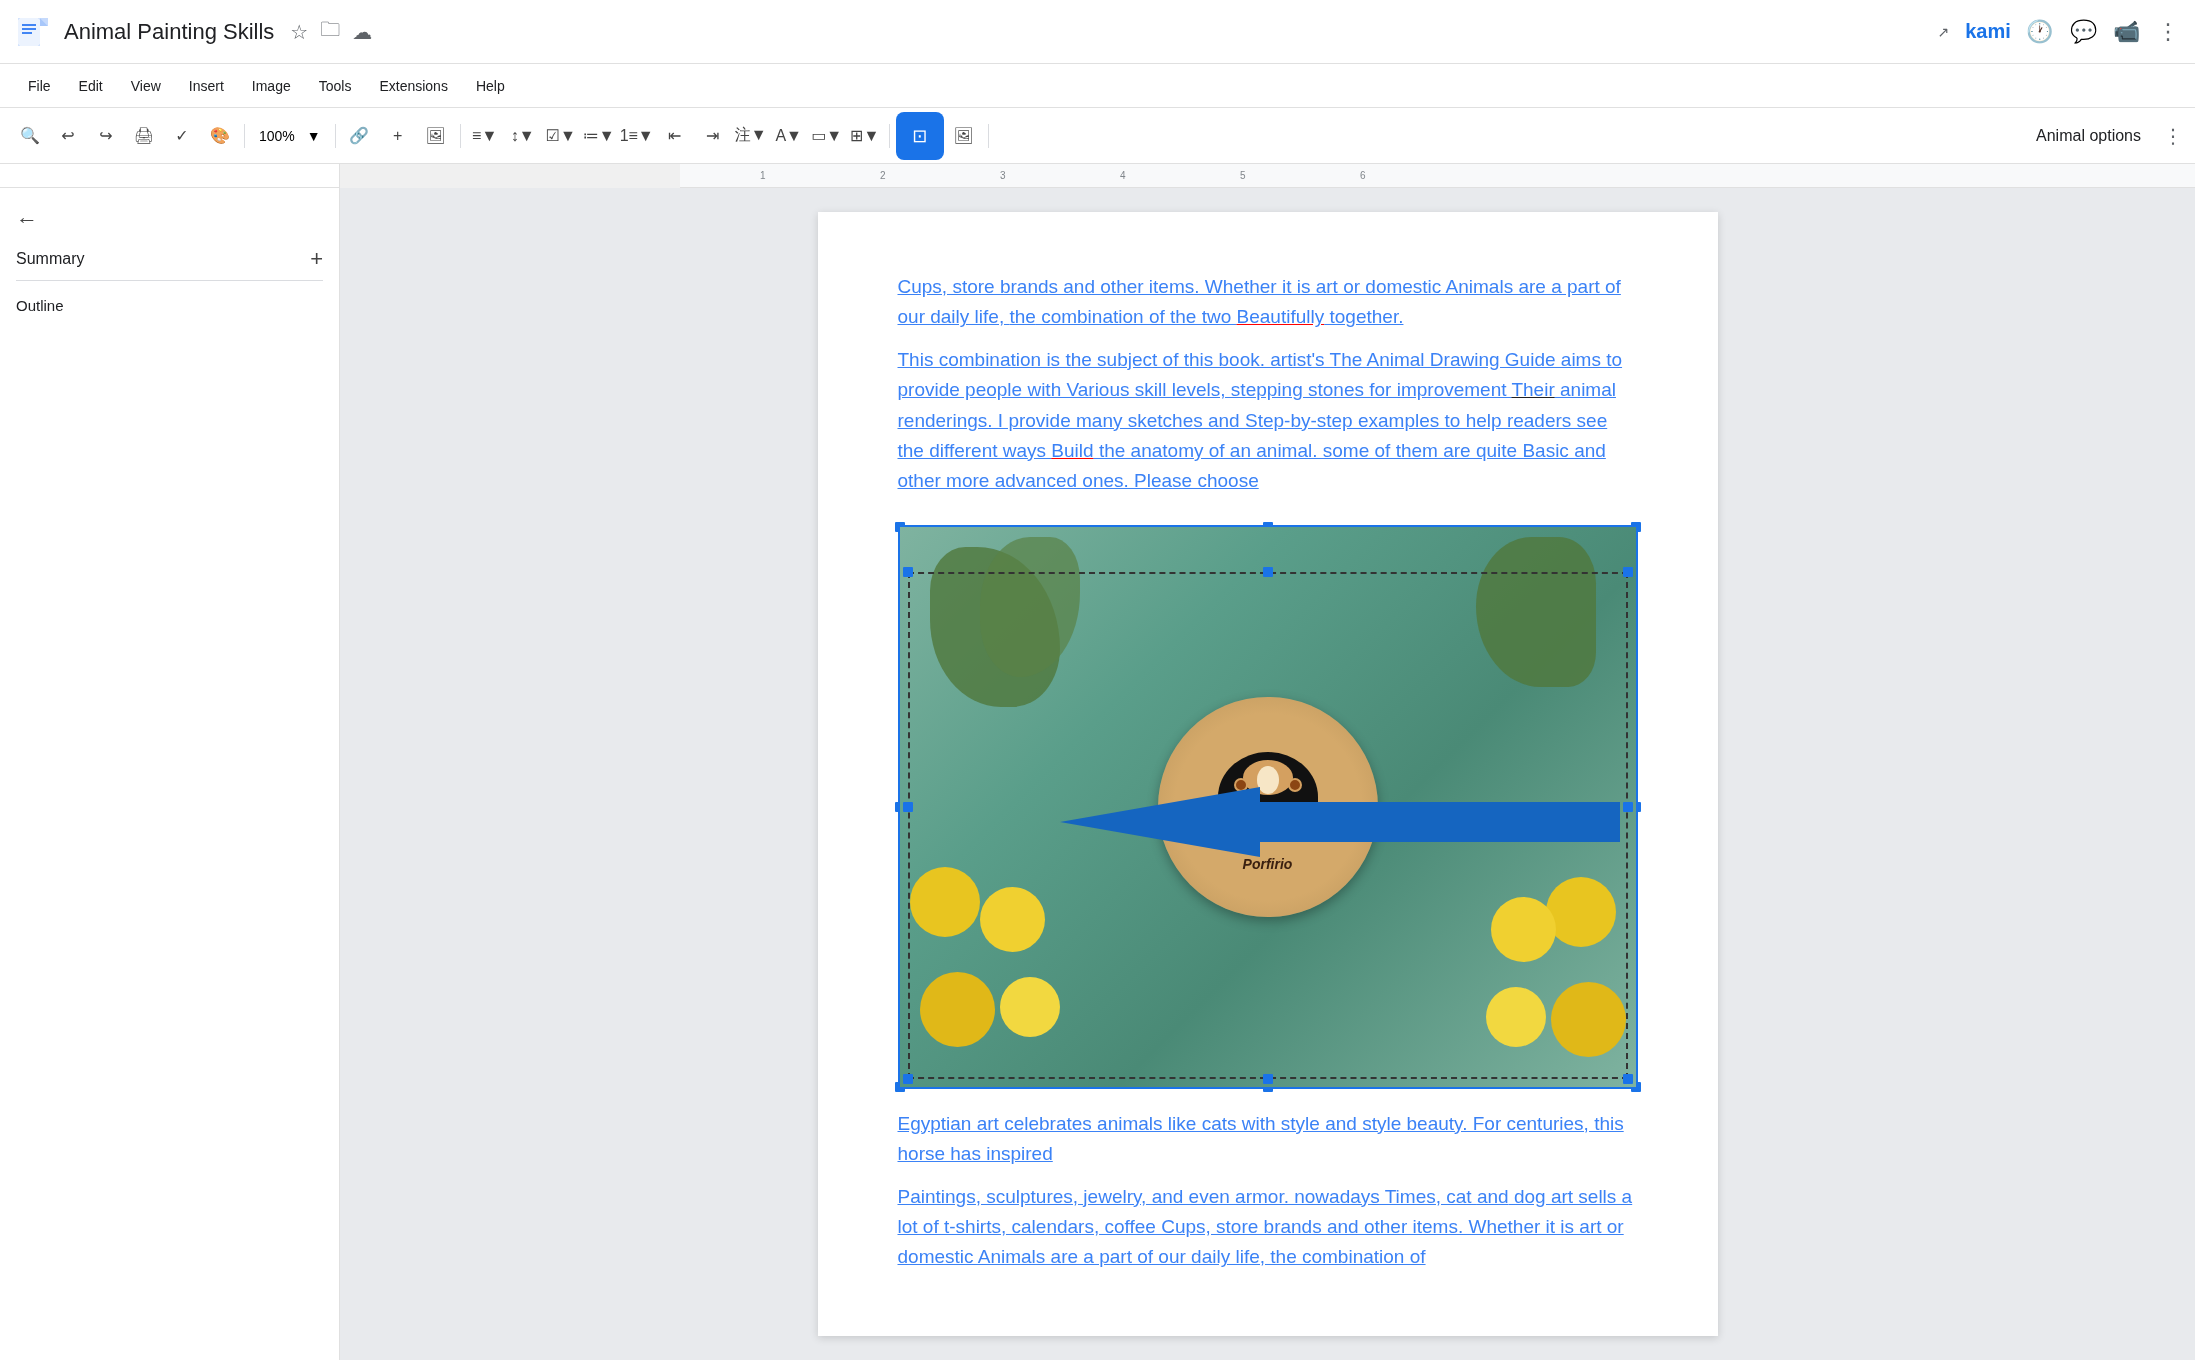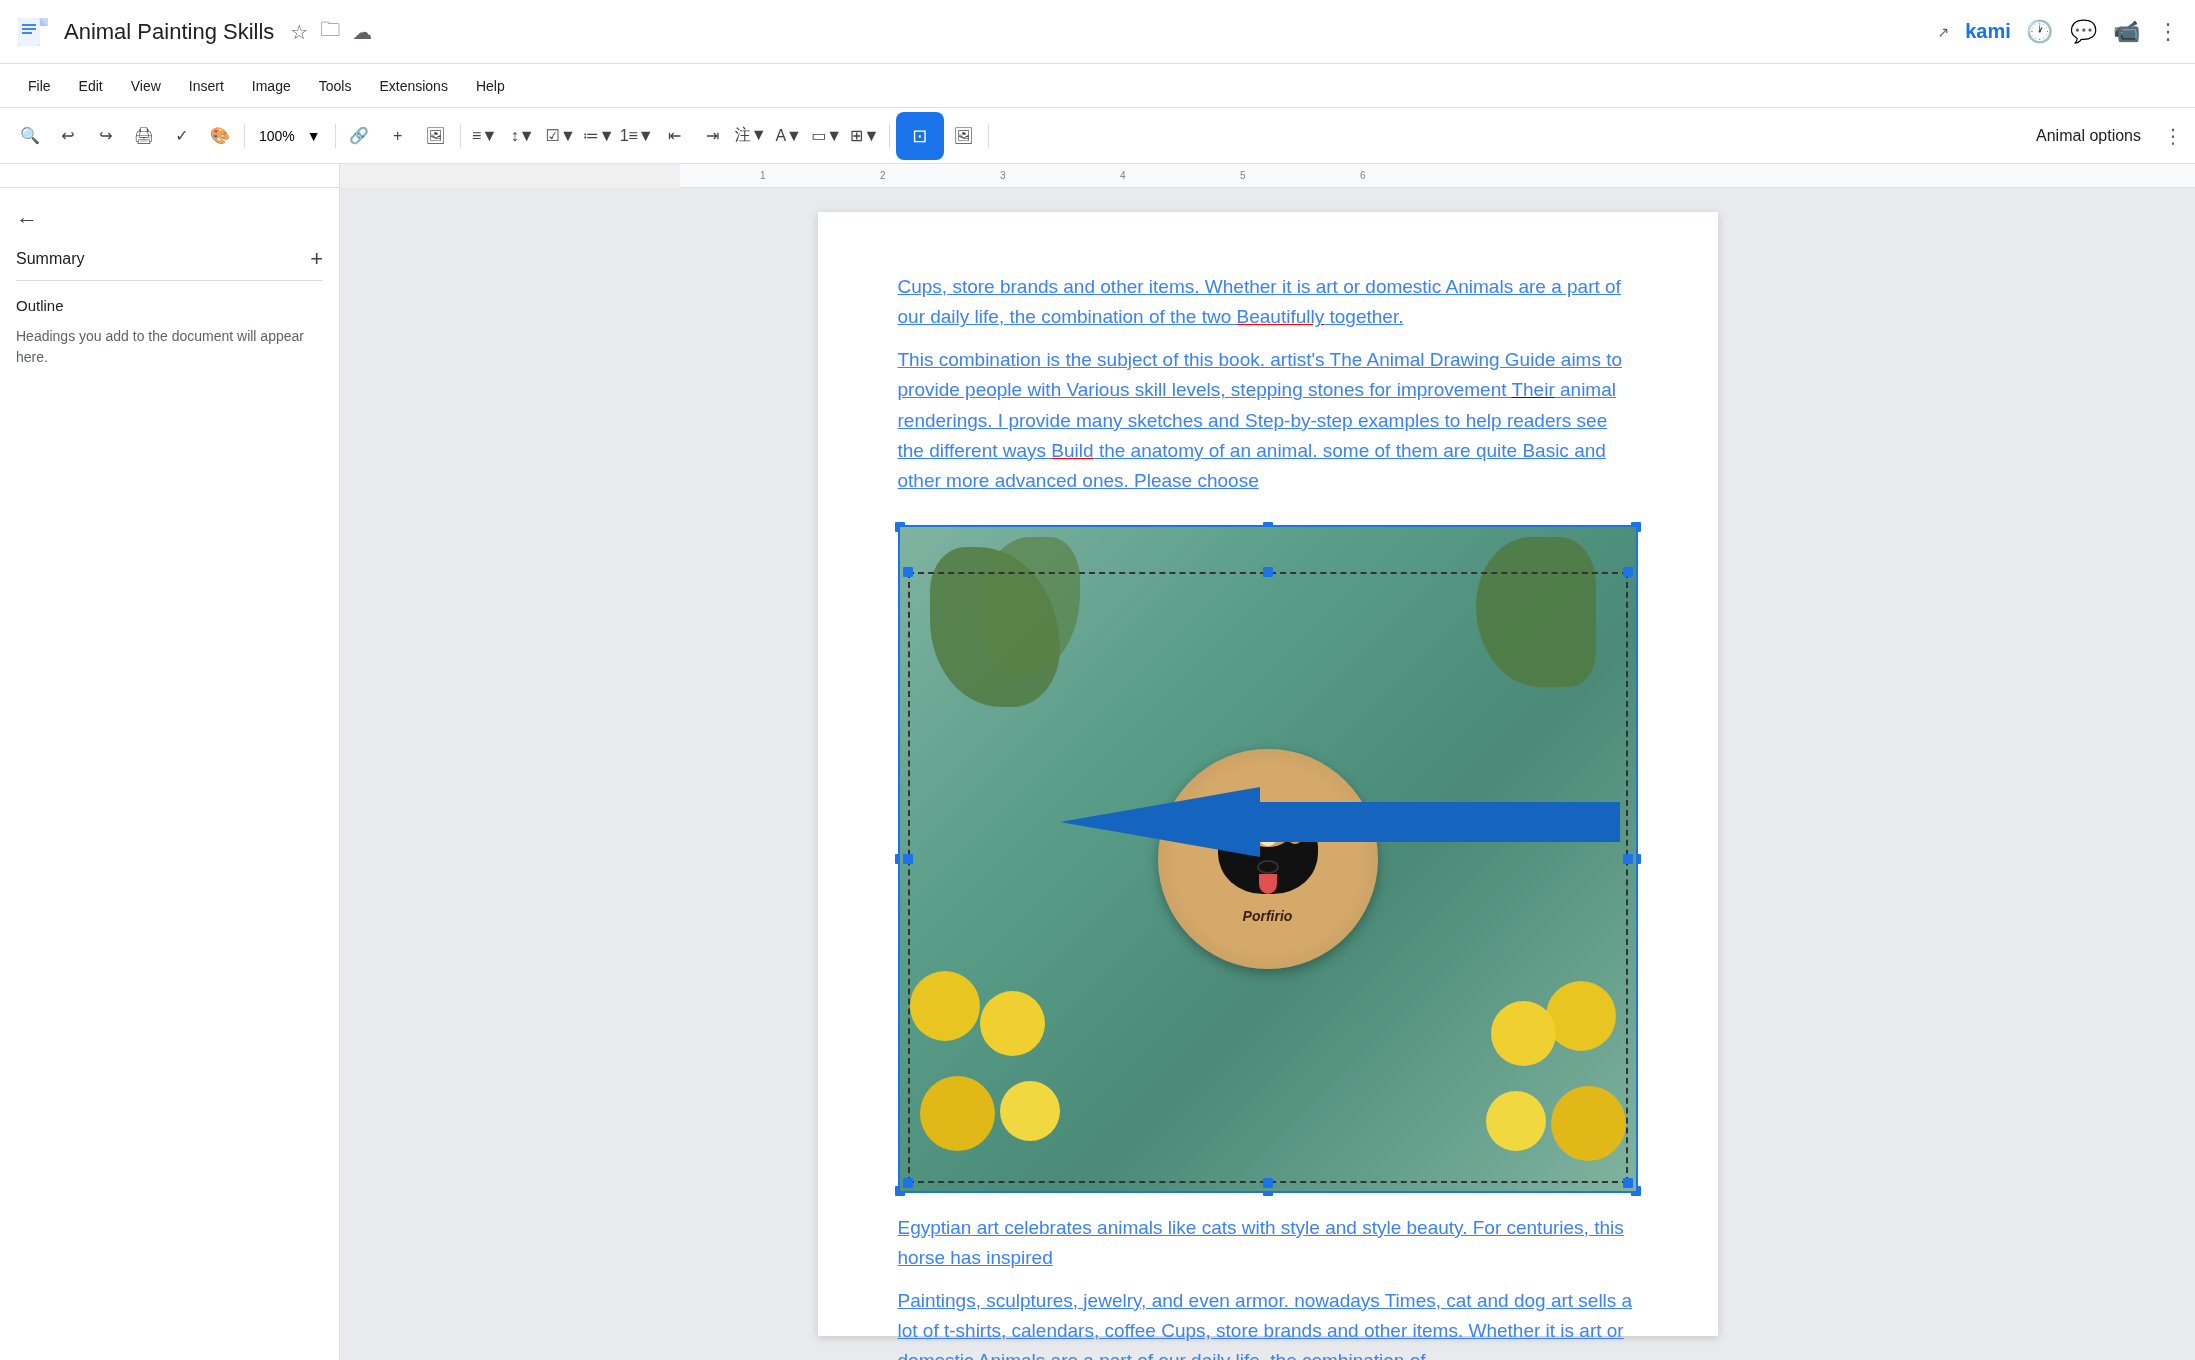"Headings you add to the" div { html: <div>Headings you add to the document will appear here.</div> -> none }
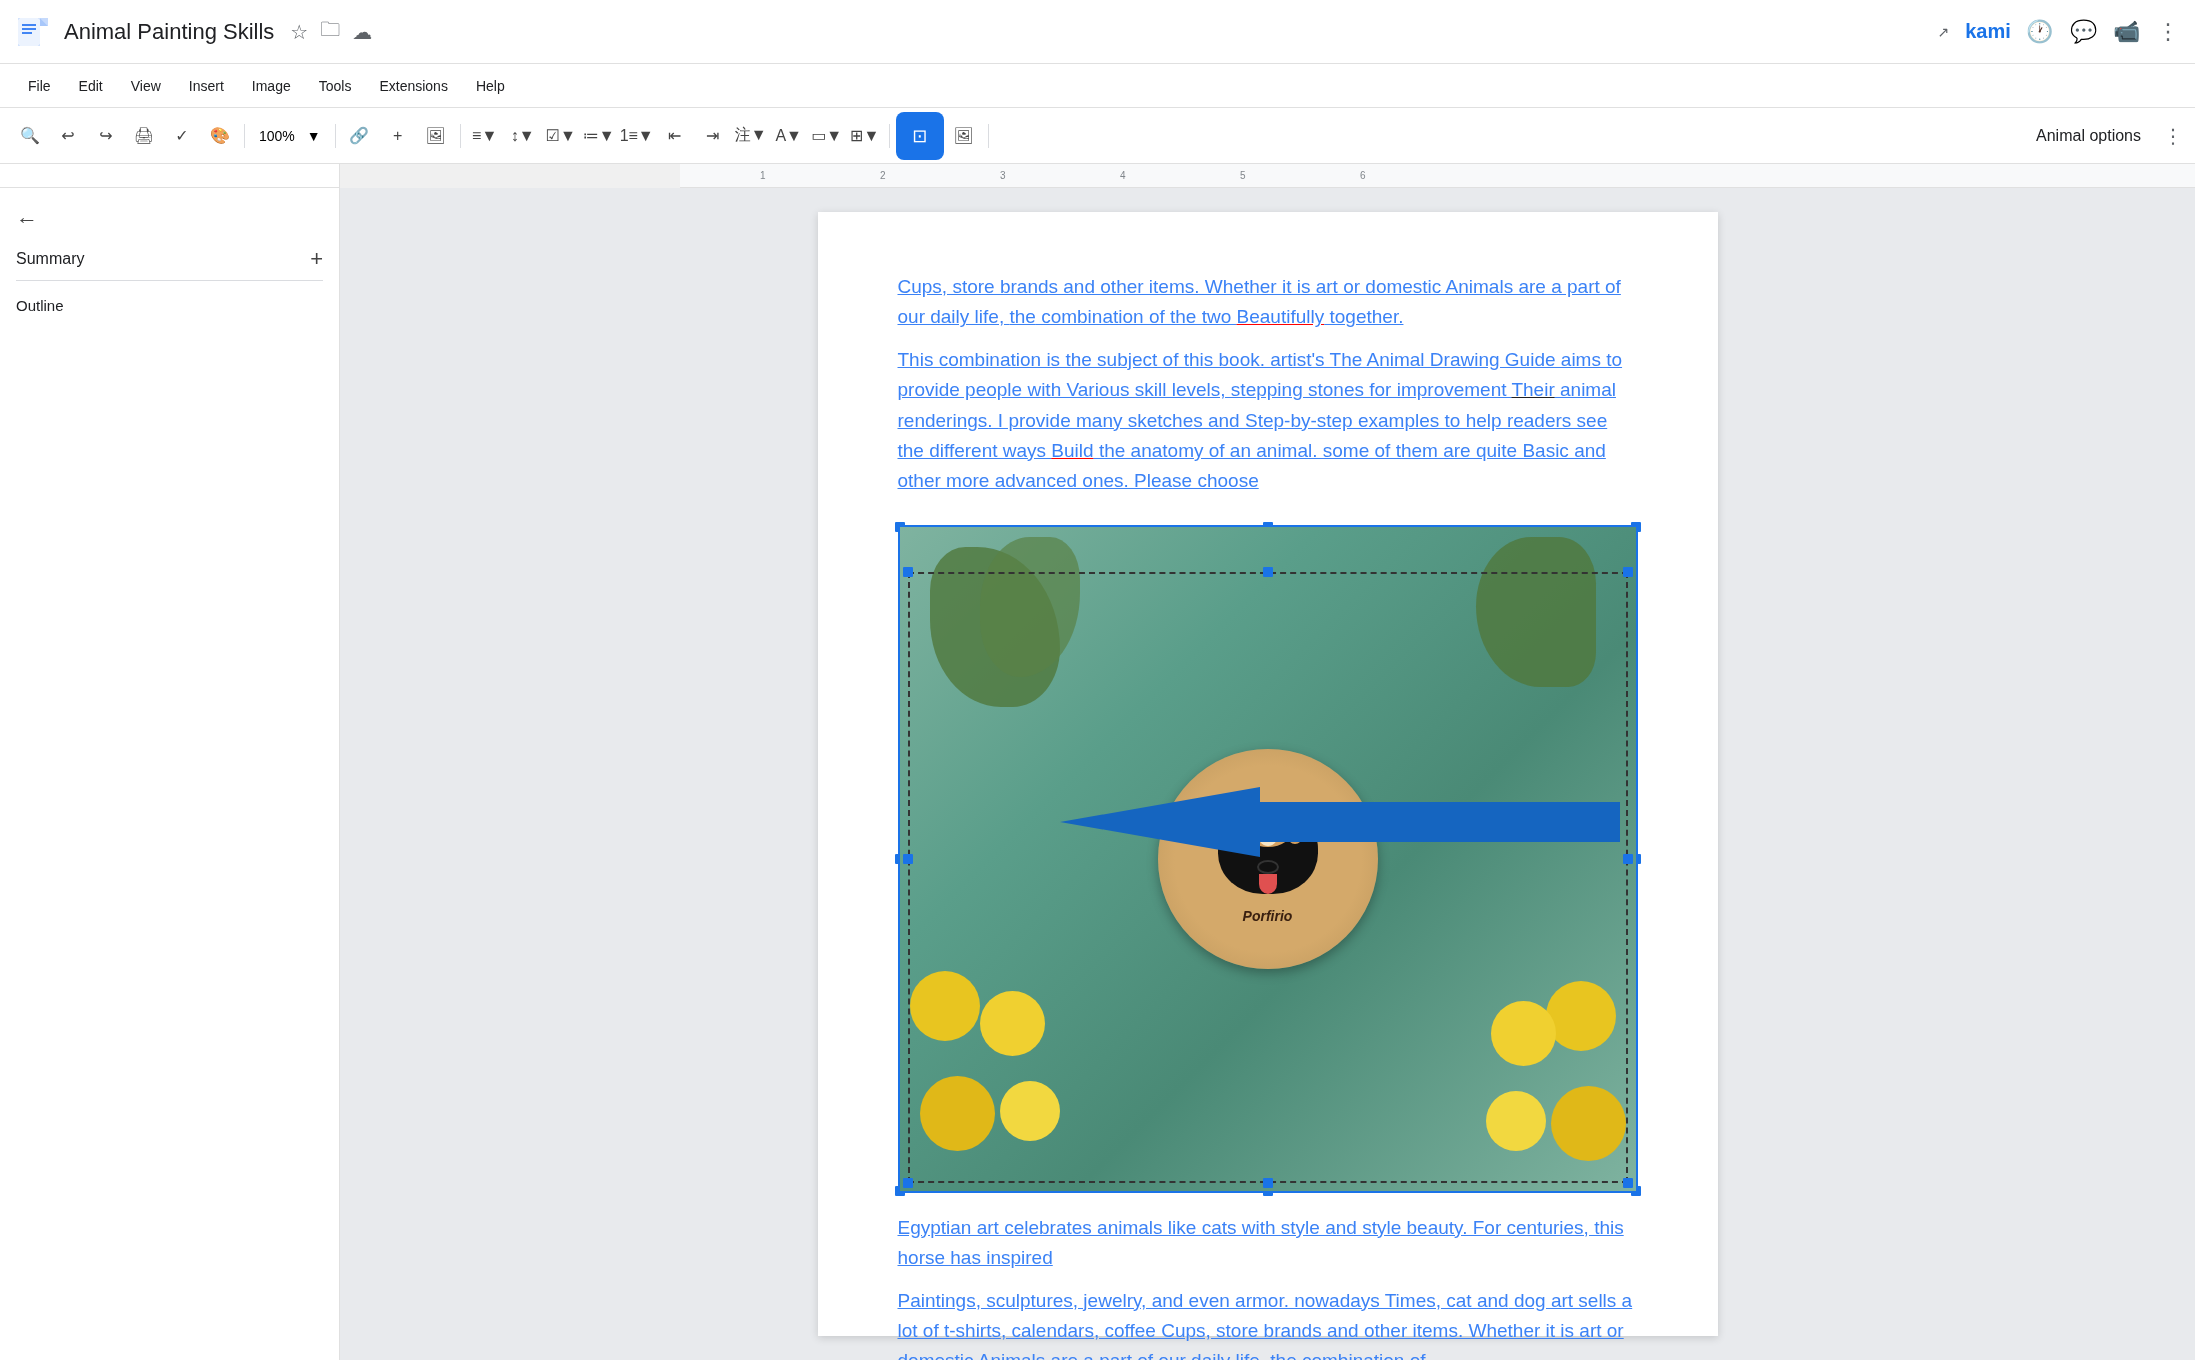"Porfirio" #doc-image { height: 664px -> 560px }
